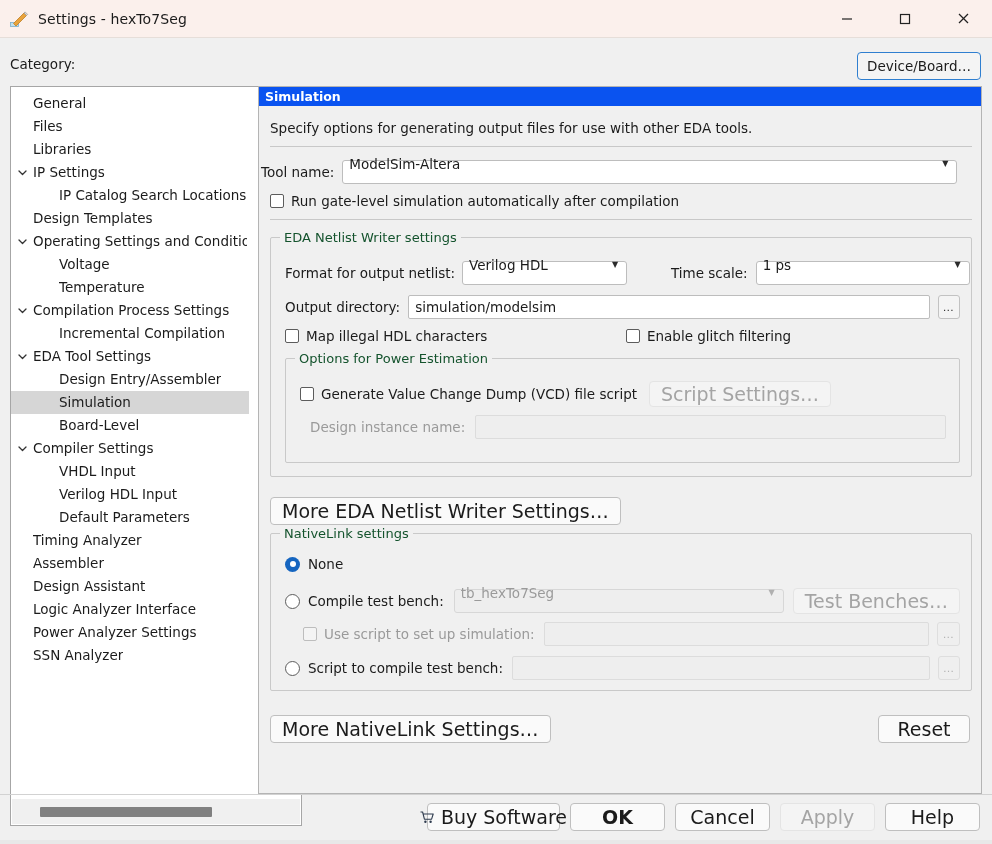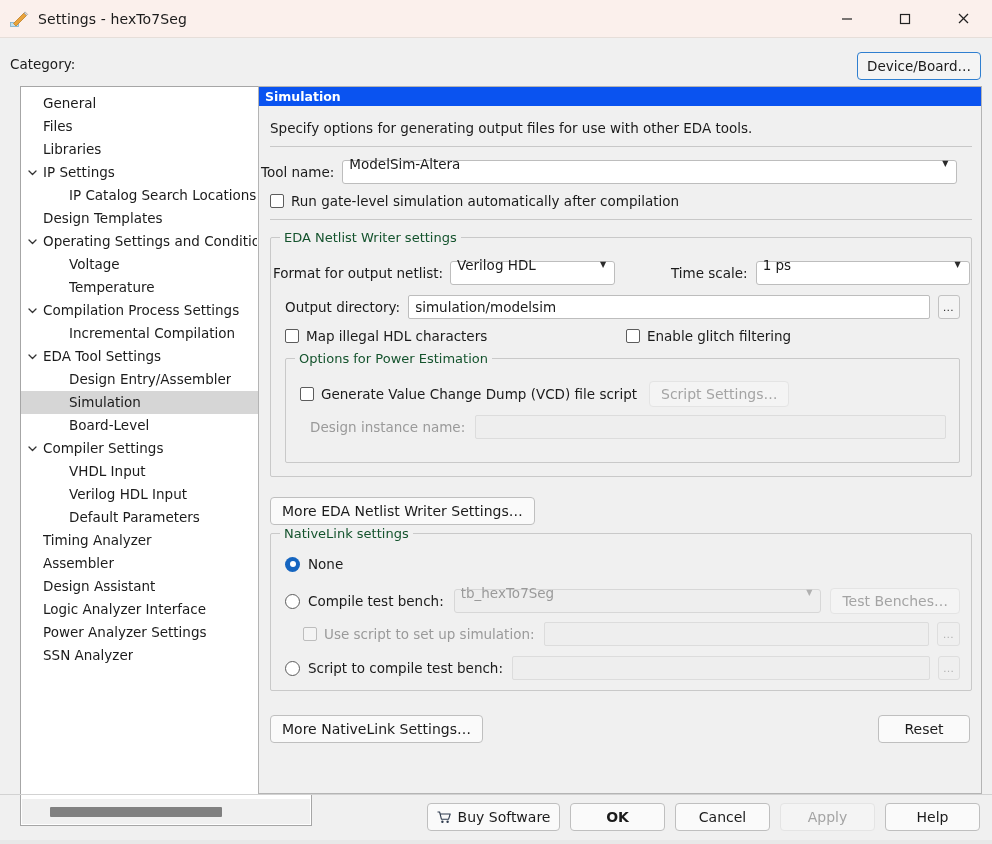"General" .sidebar { left: 20px -> 10px }
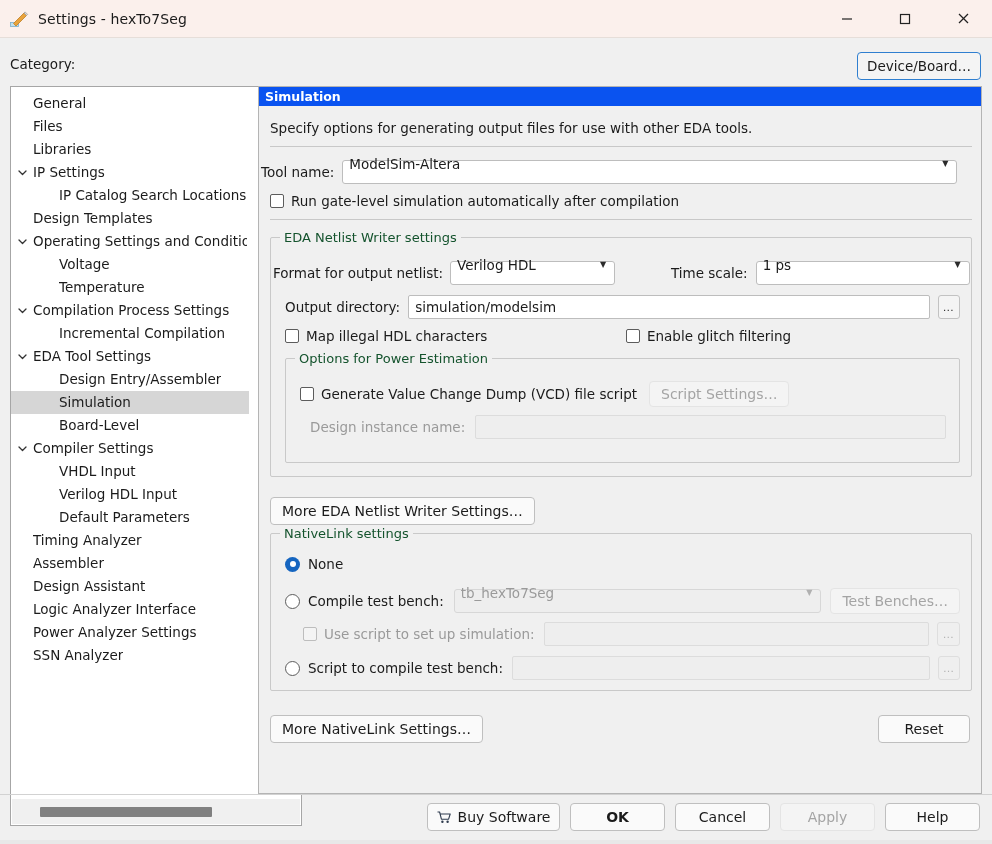"Format for output netlist:" div.row { left: 2px -> 14px }
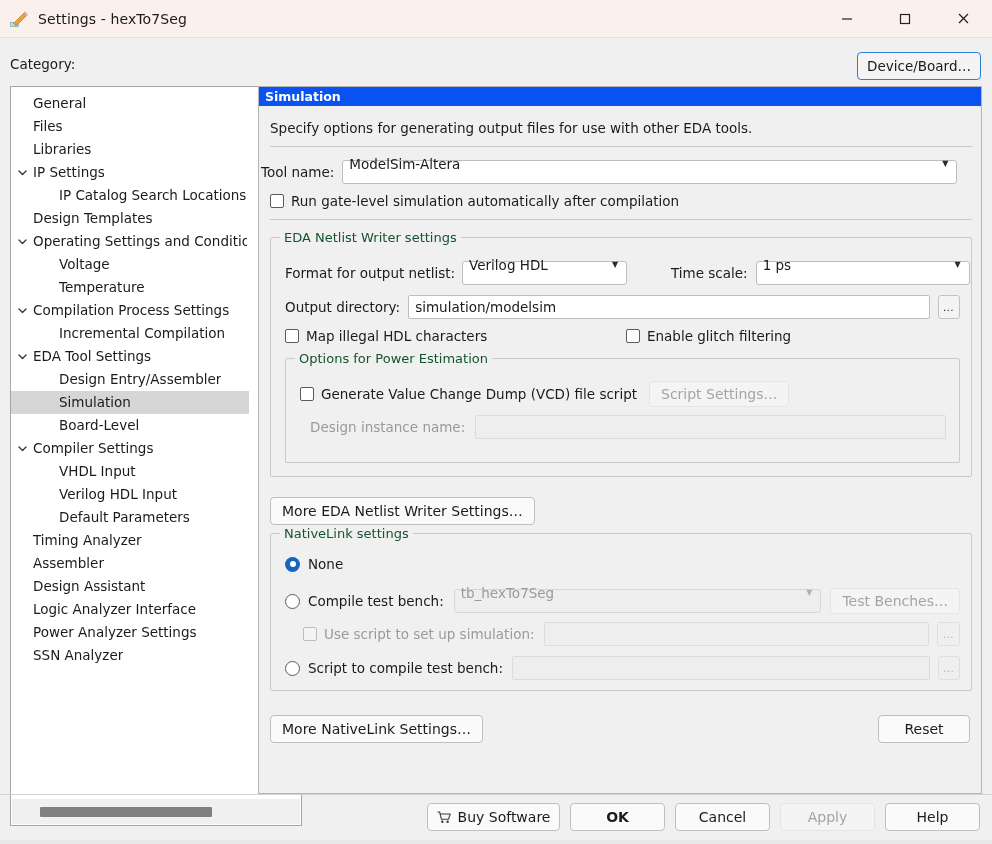"Script Settings…" .btn { font-size: 14px -> 19px }
